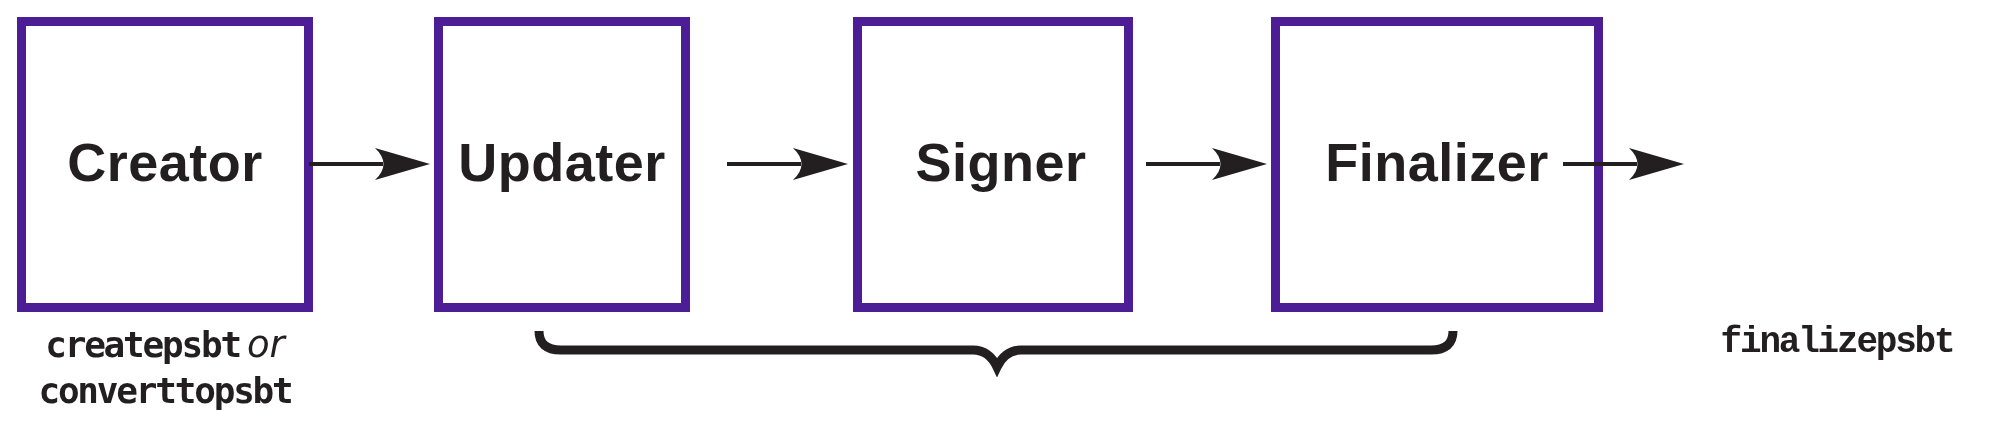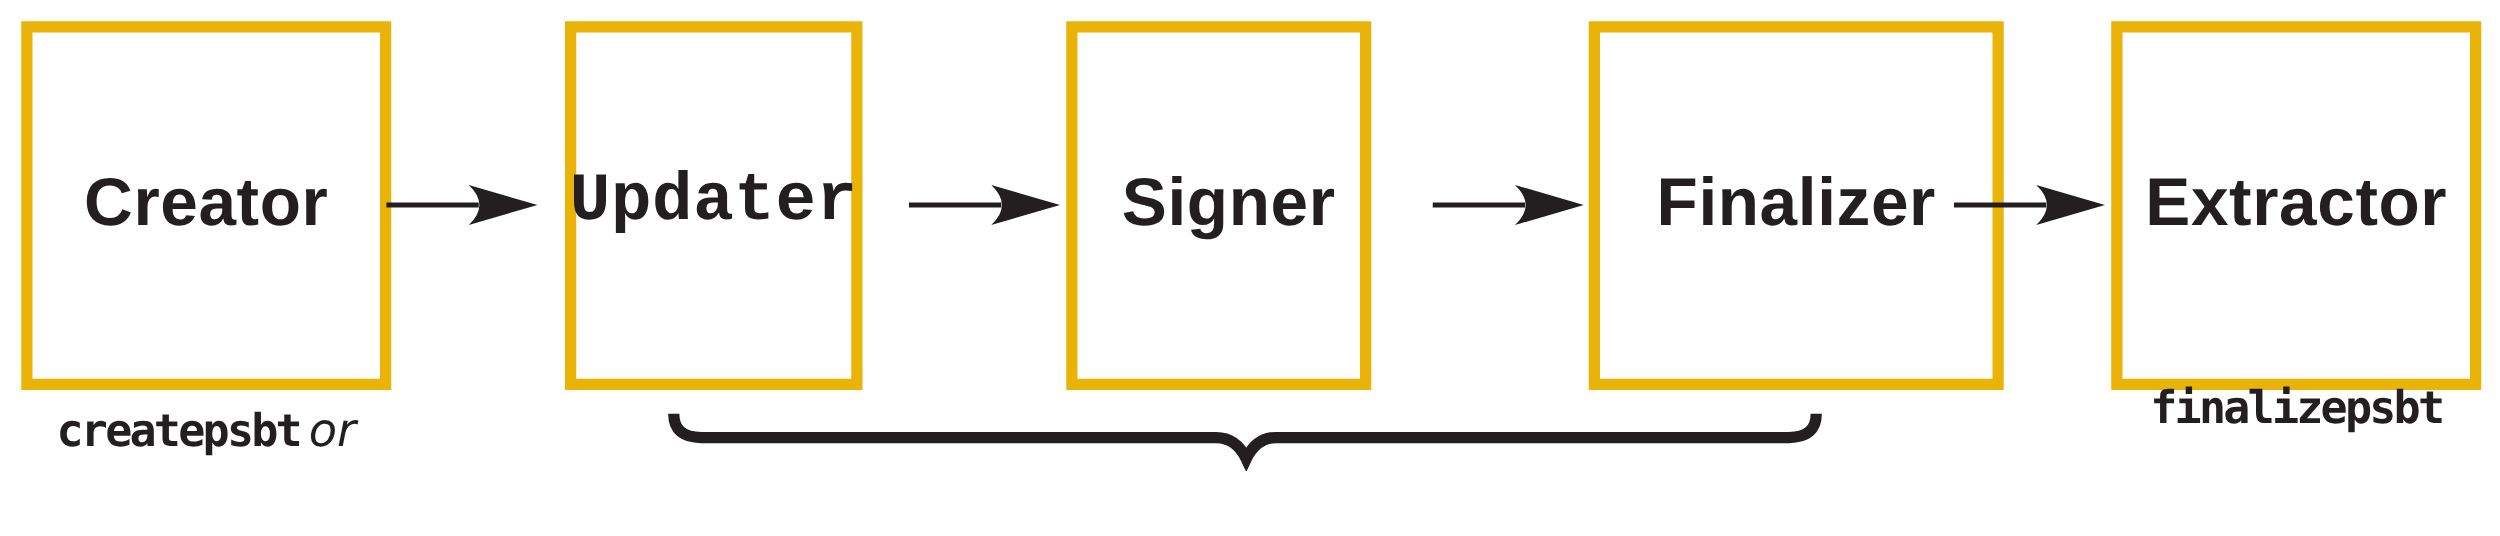"Creator" .box { border: 9px solid #eab308 -> 9px solid #4c1d95 }
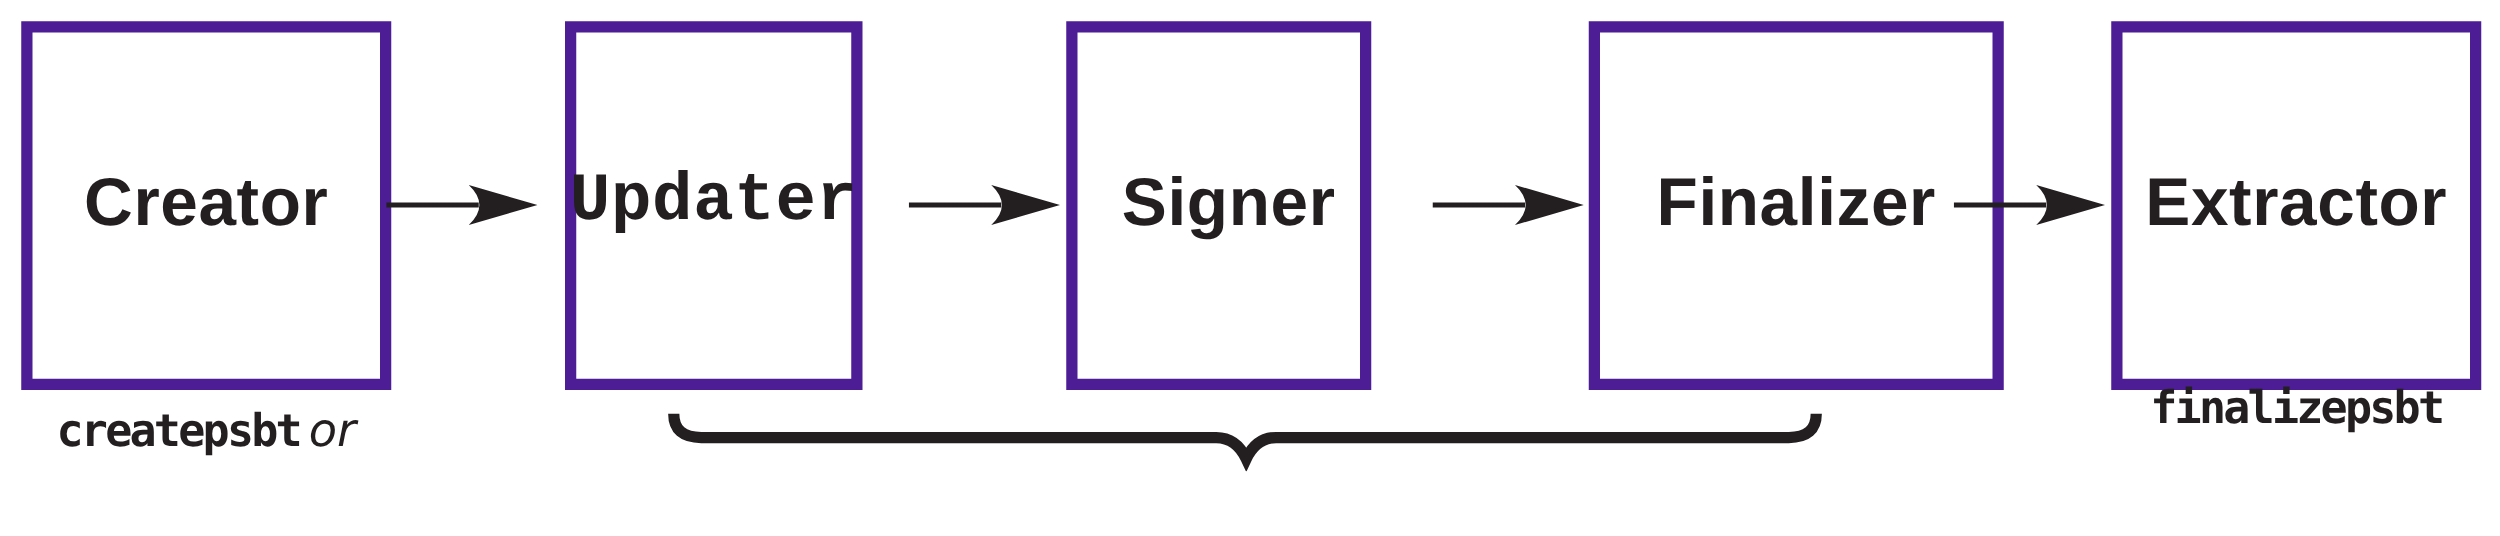"Updater" .box-updater { font-family: Liberation Mono, monospace -> none; left: 452px -> 434px; width: 238px -> 256px }
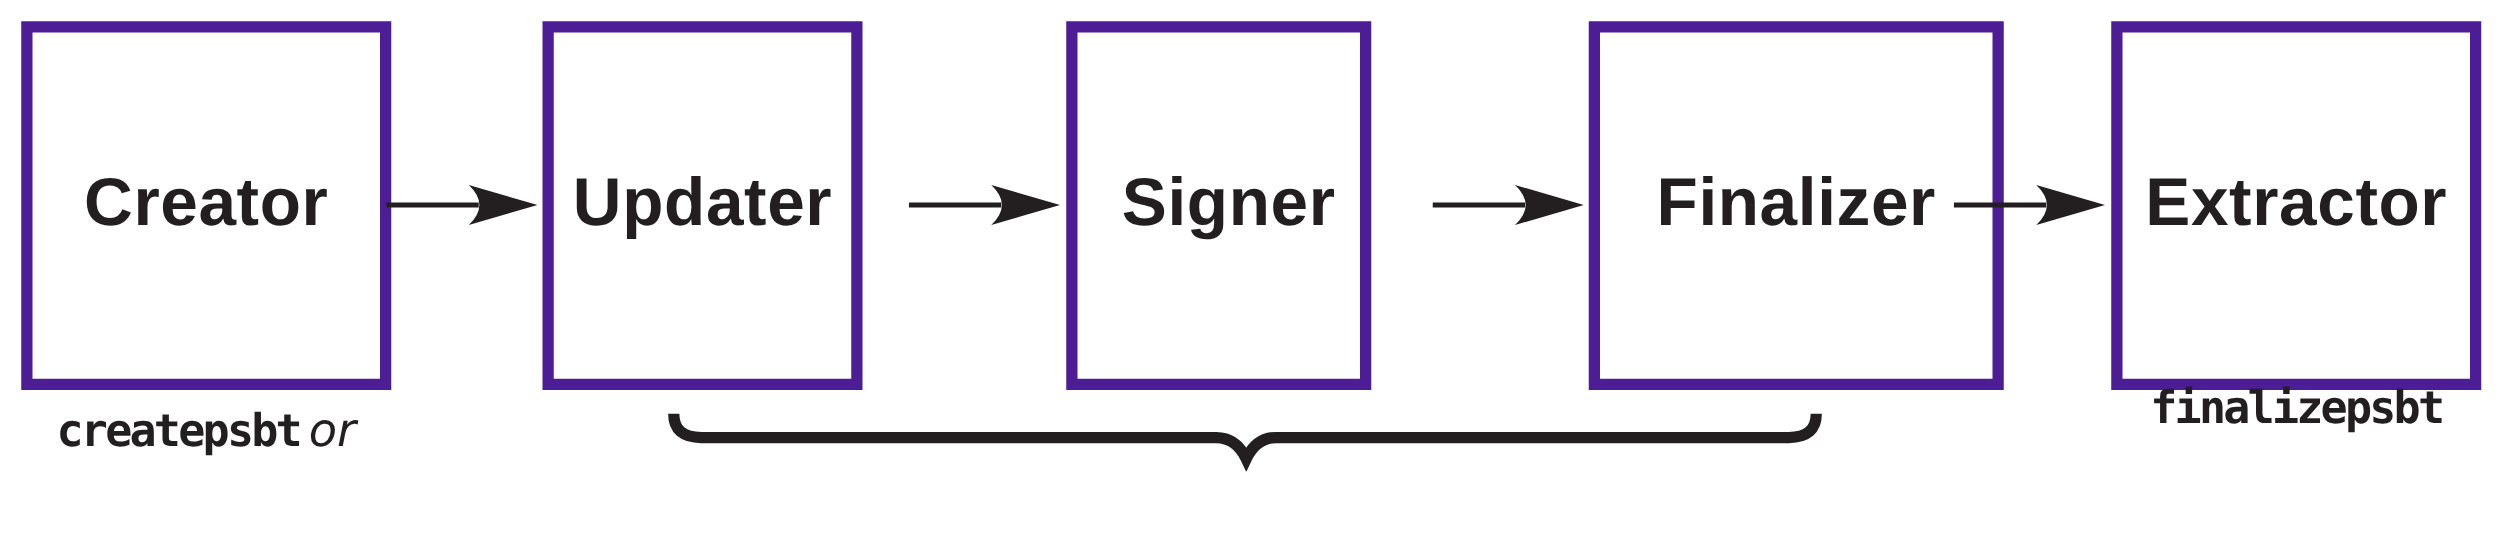"Signer" .box-signer { width: 244px -> 280px }
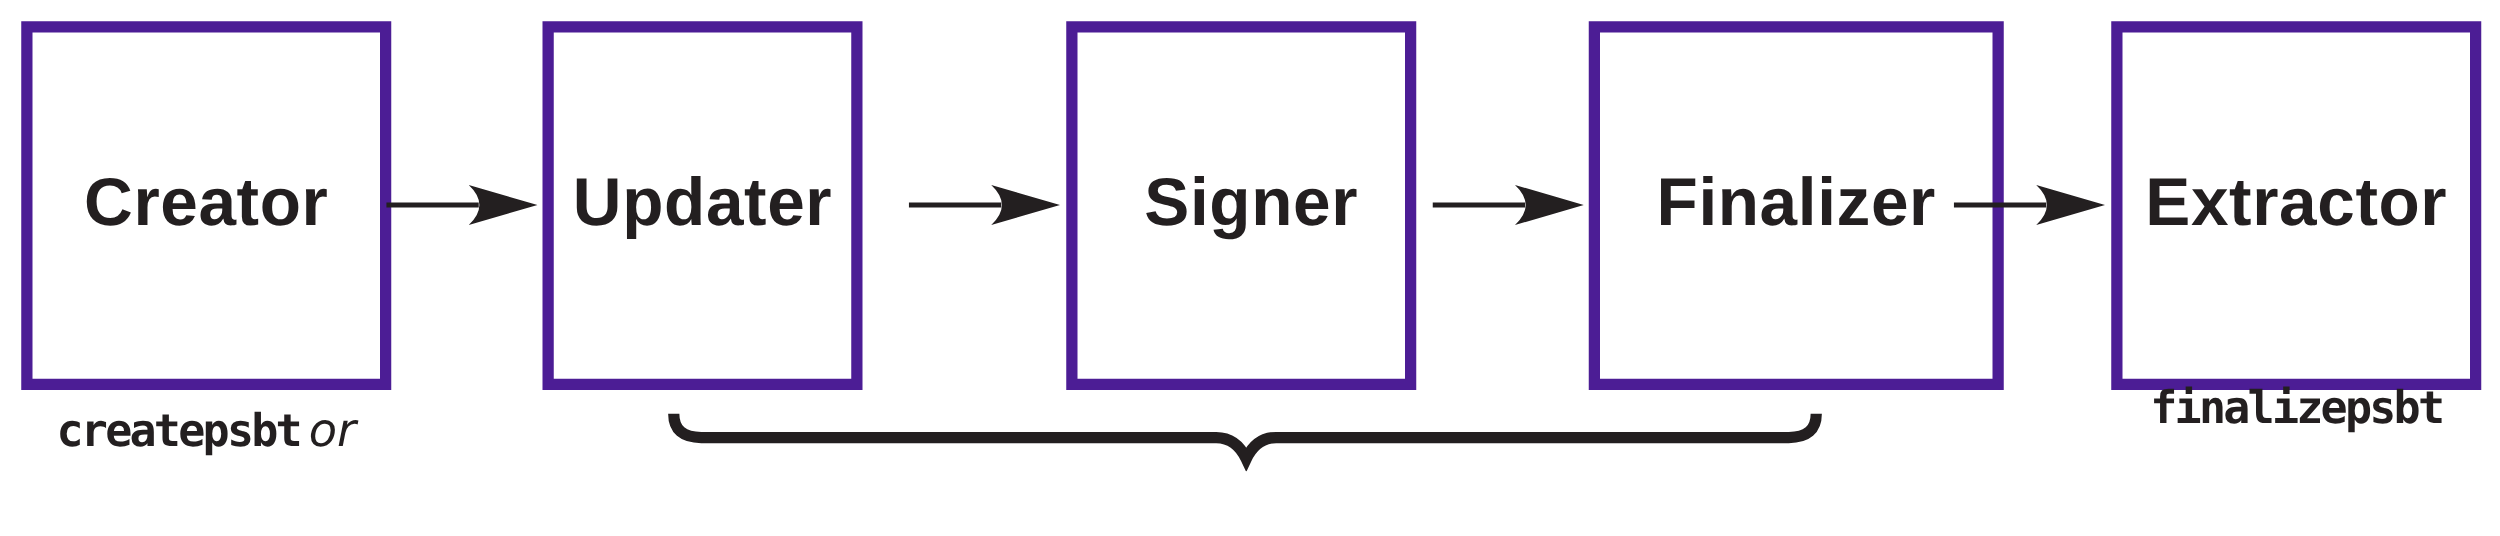"Extractor" div.box { html: <div> <span>Extractor</span> </div> -> none }
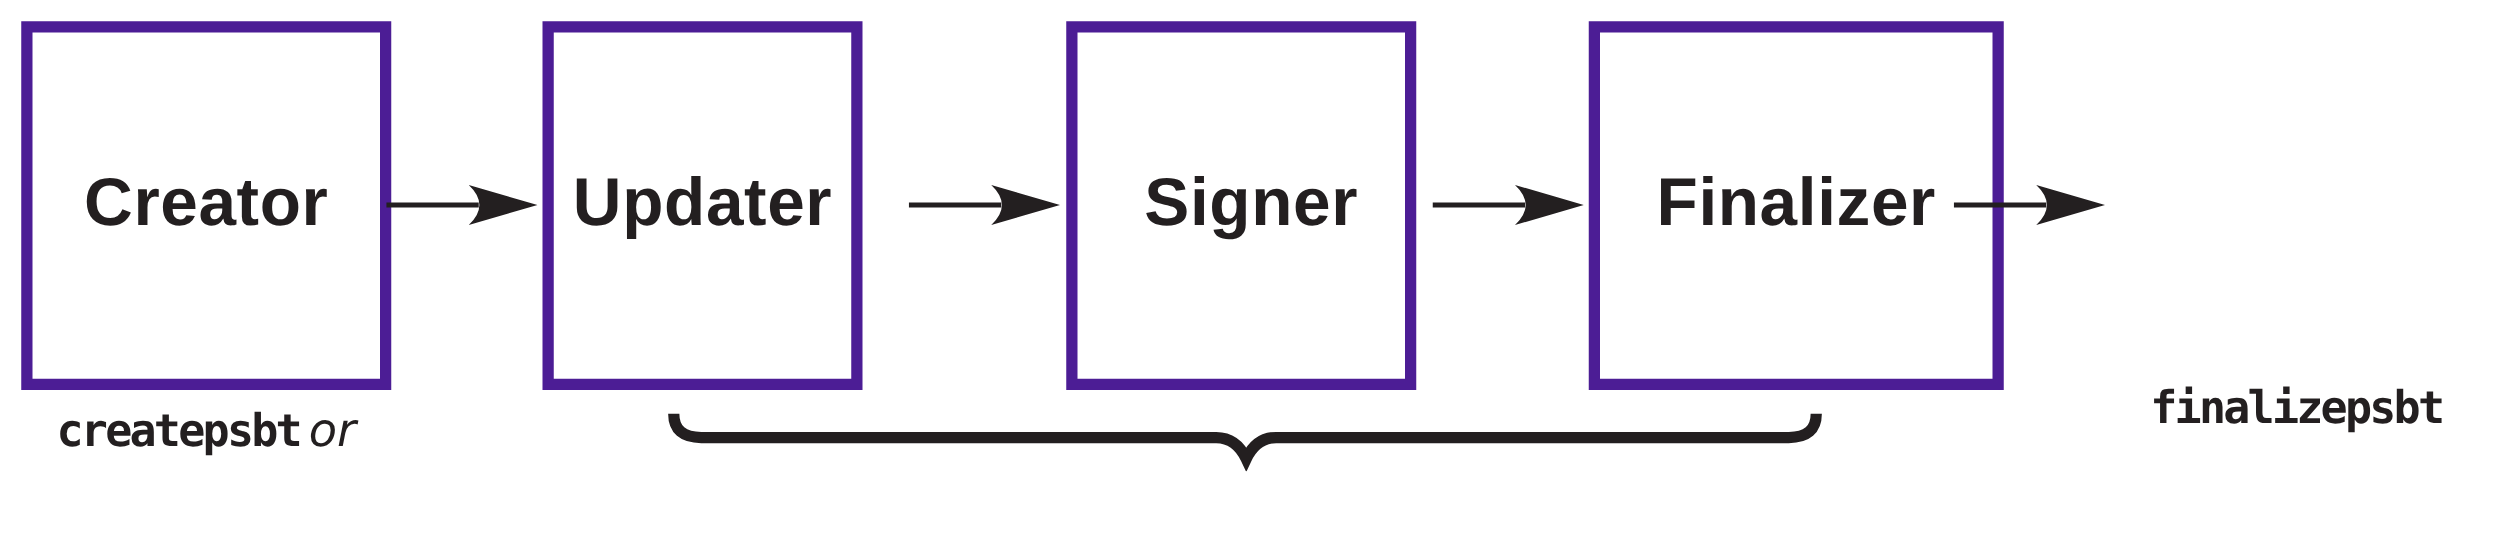"finalizepsbt" .cmd-finalize { font-family: none -> Liberation Mono, monospace; top: 306px -> 322px }
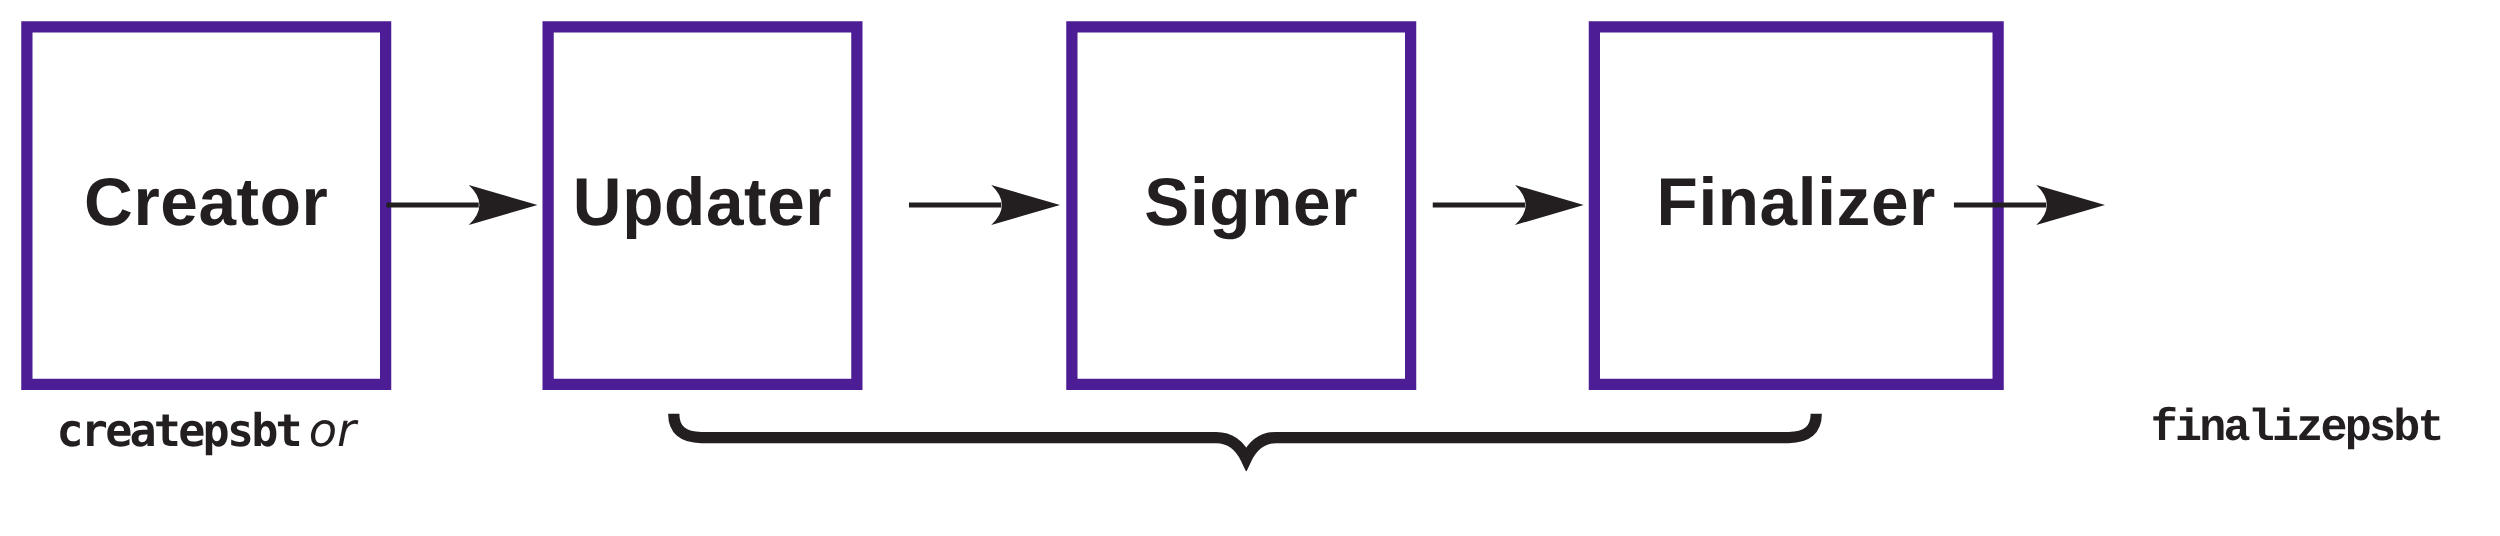"converttopsbt" div { html: none -> <div>converttopsbt</div> }
